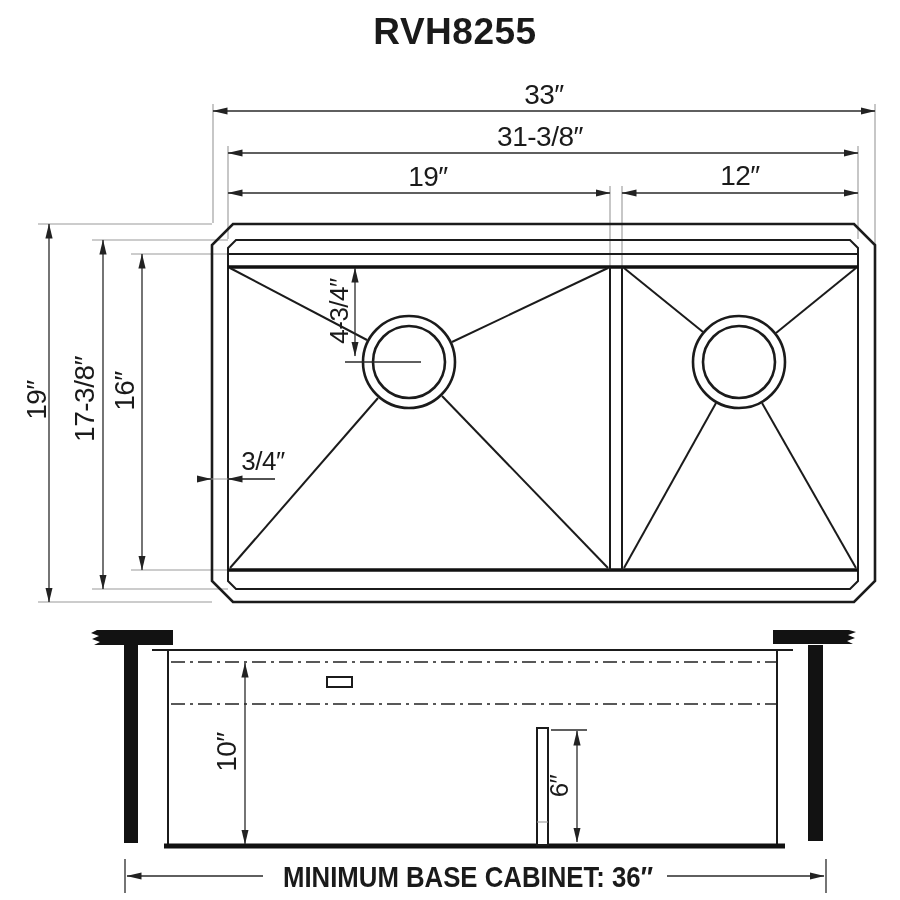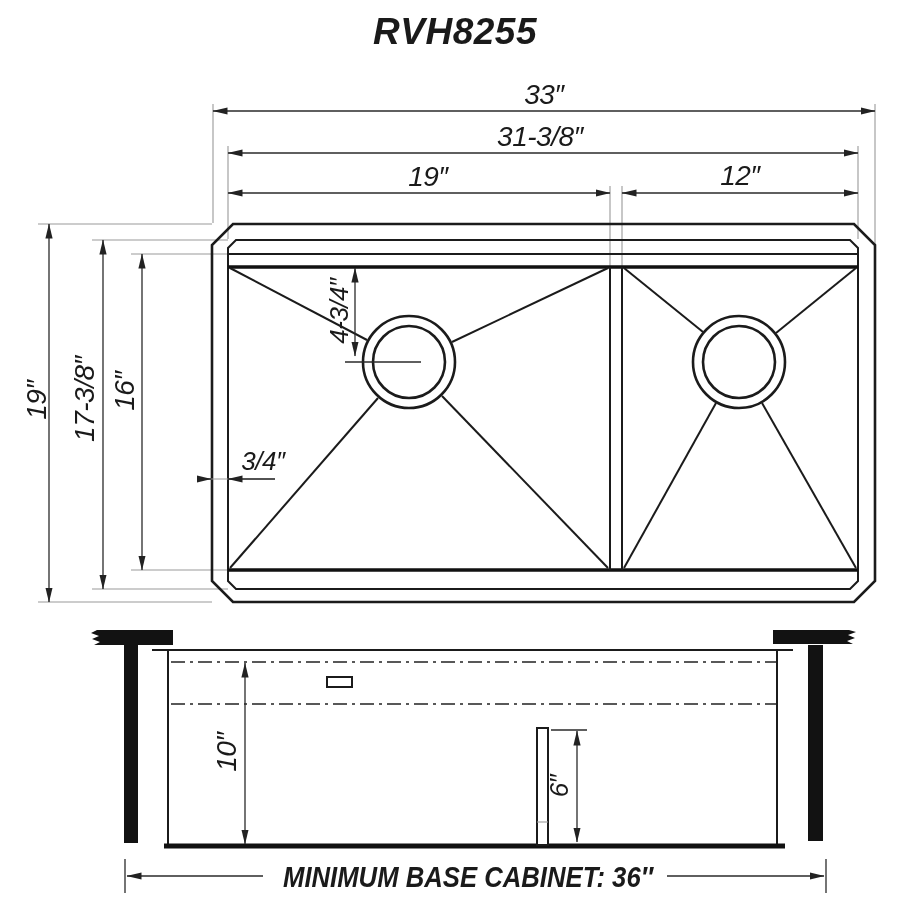"RVH8255" .stage { font-style: italic -> none }
